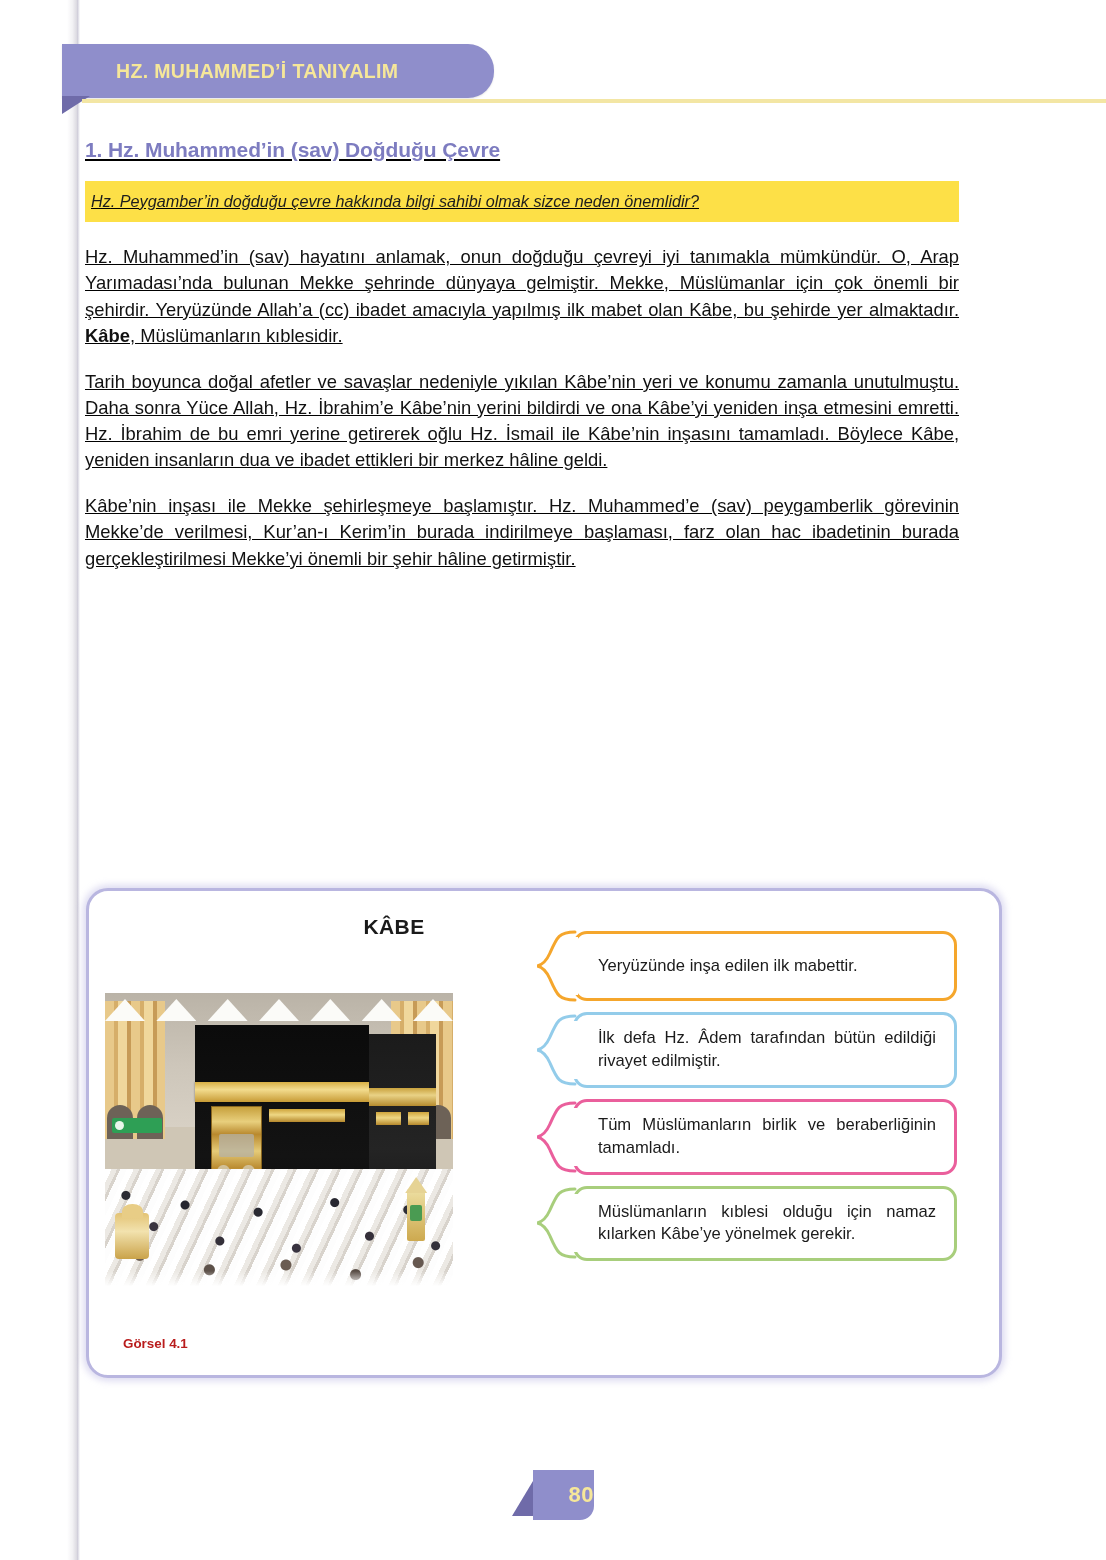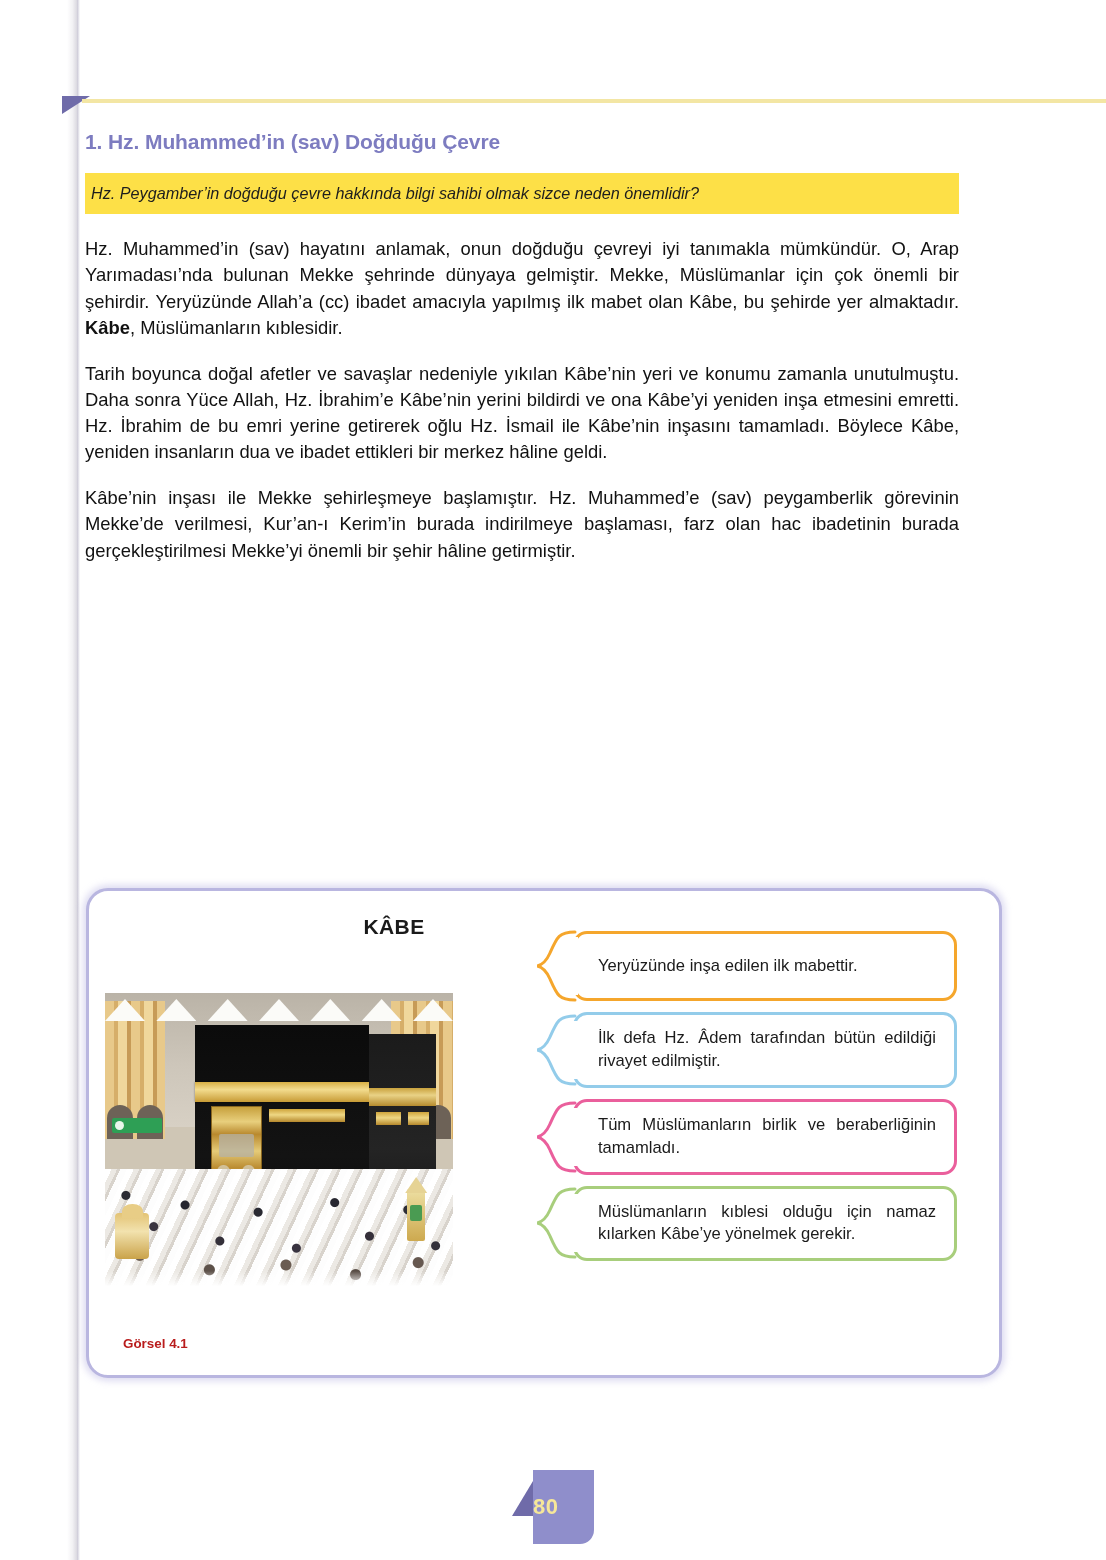"HZ. MUHAMMED’İ TANIYALIM" div.header-banner { html: none -> <div> <span>HZ. MUHAMMED’İ TANIYALIM</span> </div> }
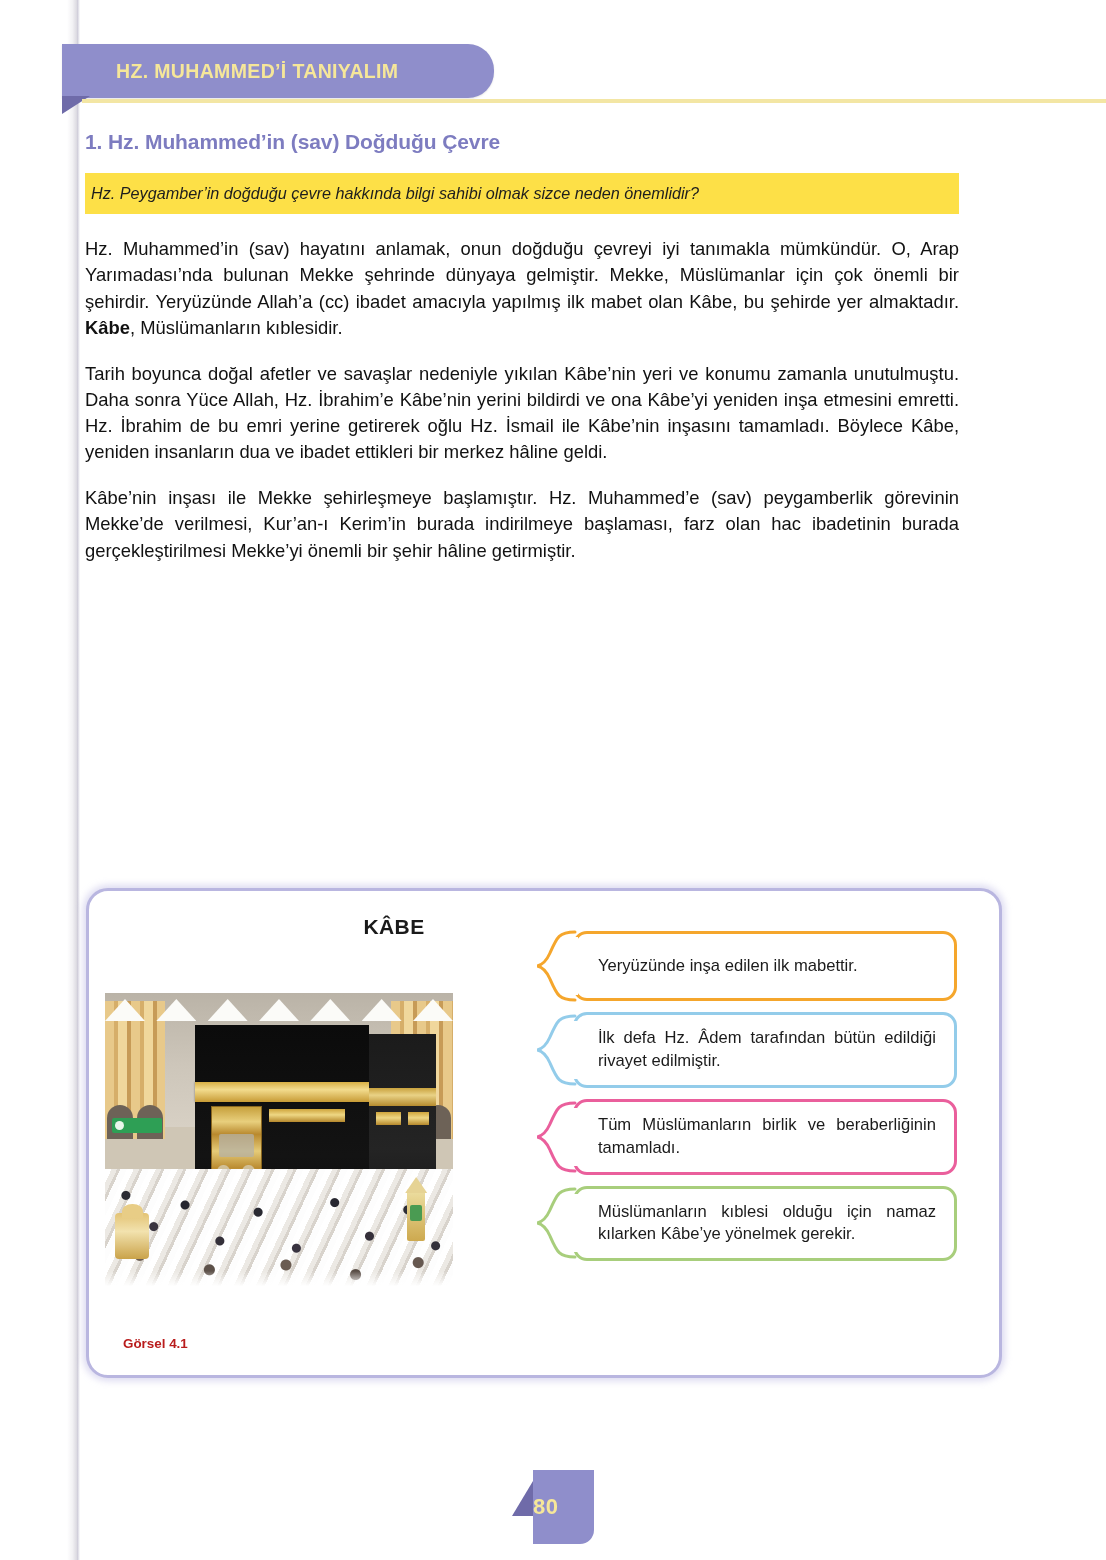"1. Hz. Muhammed’in (sav) Doğduğu" .content { text-decoration: none -> underline; top: 130px -> 138px }
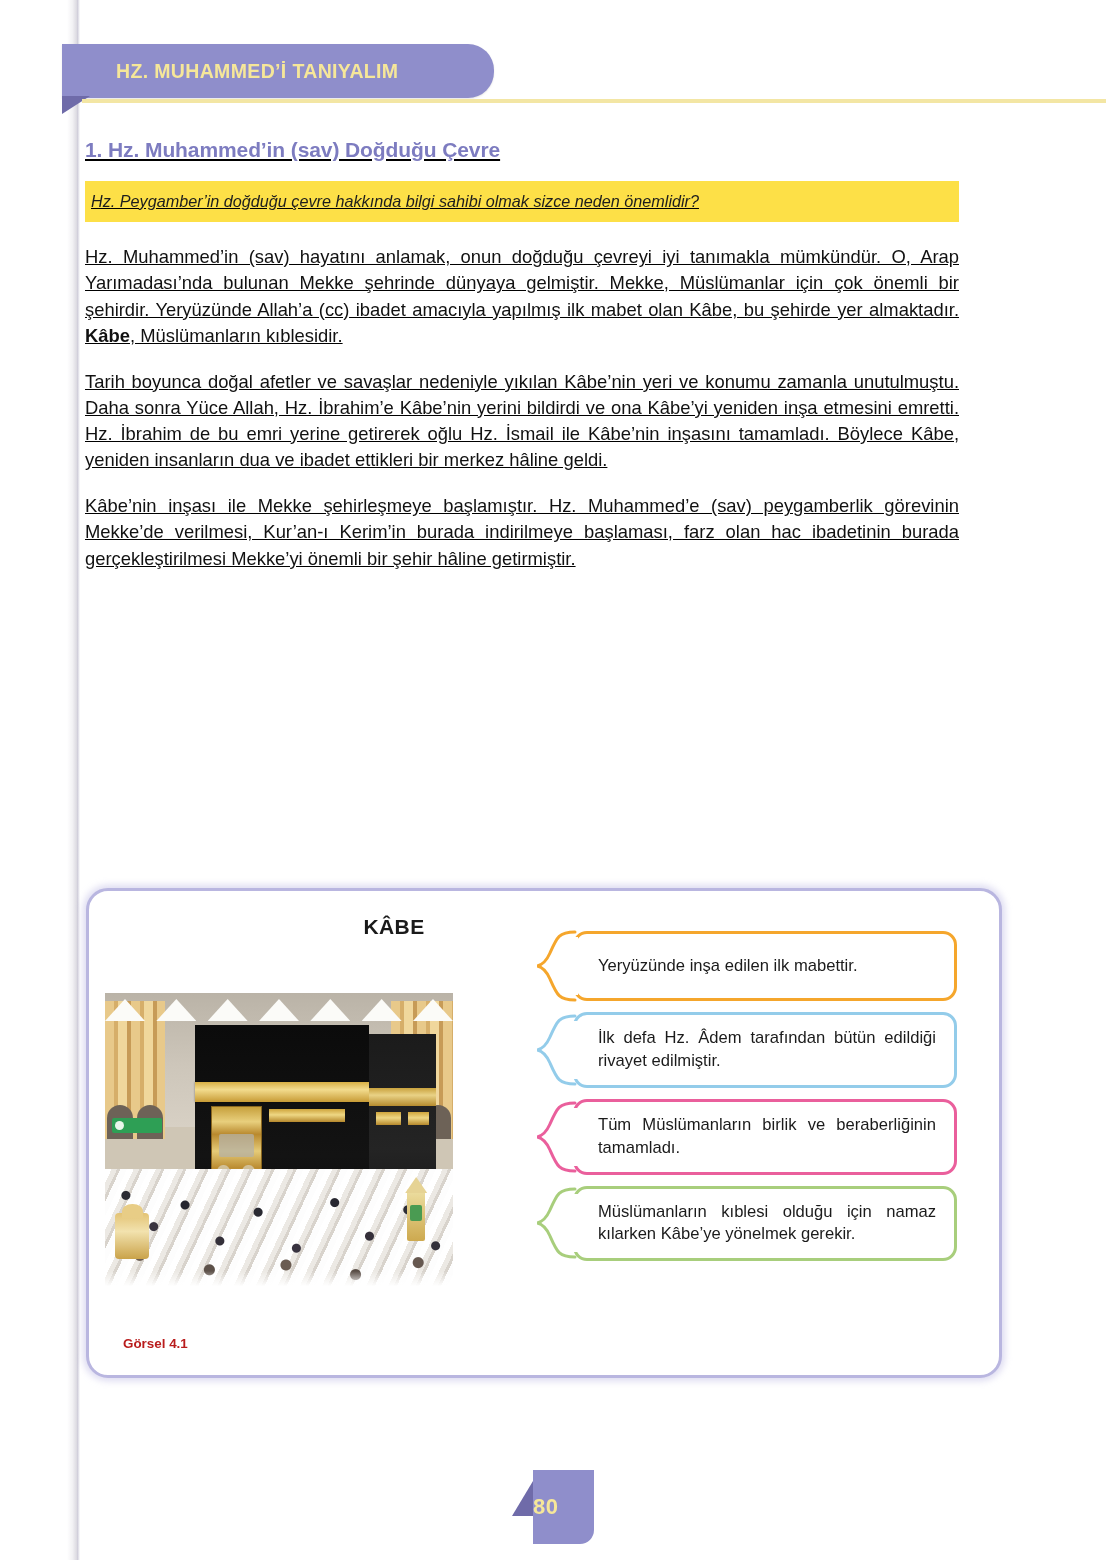"80" .pagenum-tab { height: 74px -> 50px; justify-content: flex-start -> flex-end }
